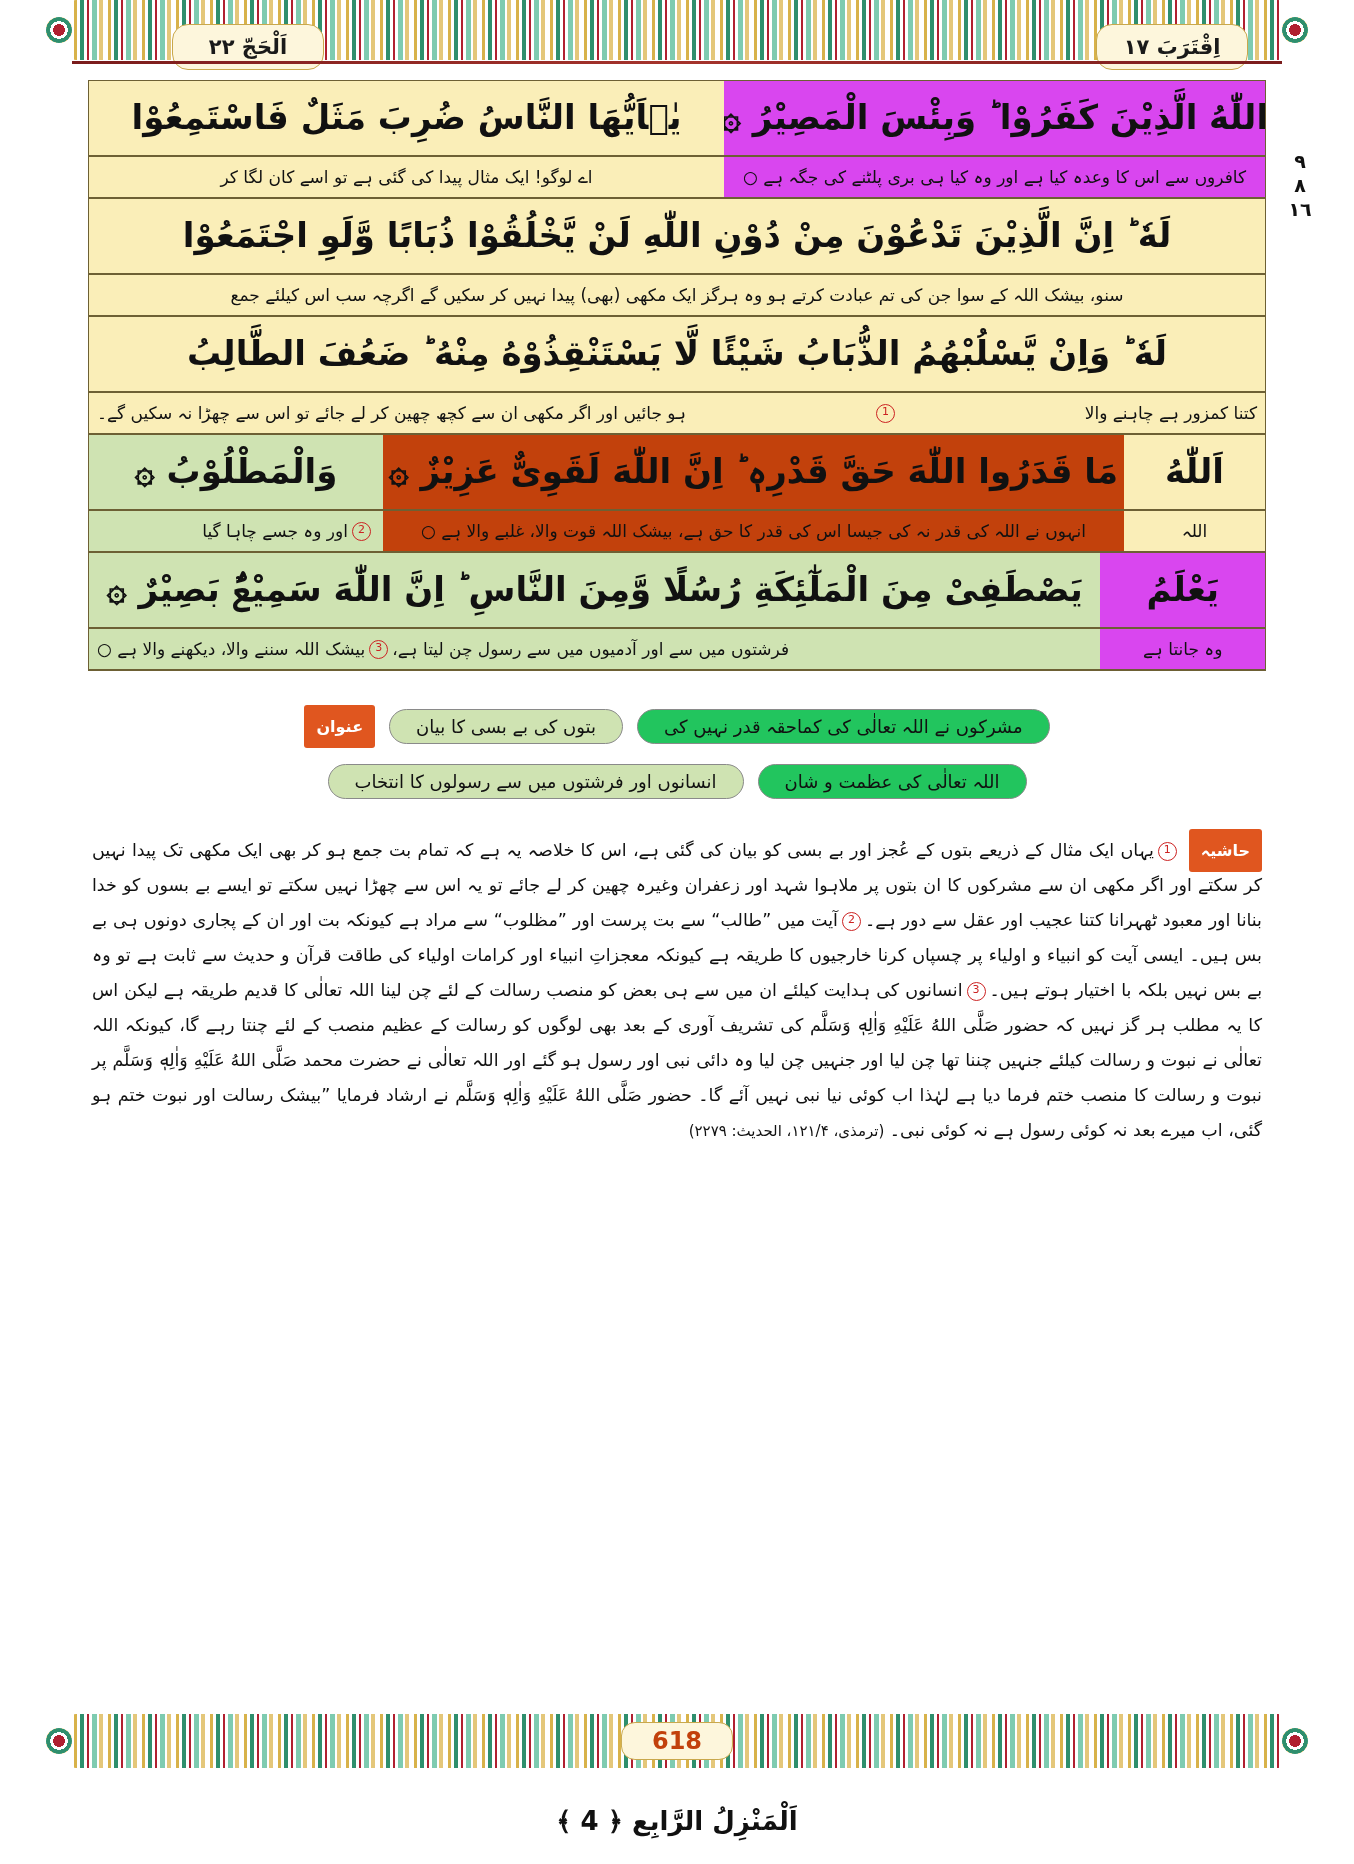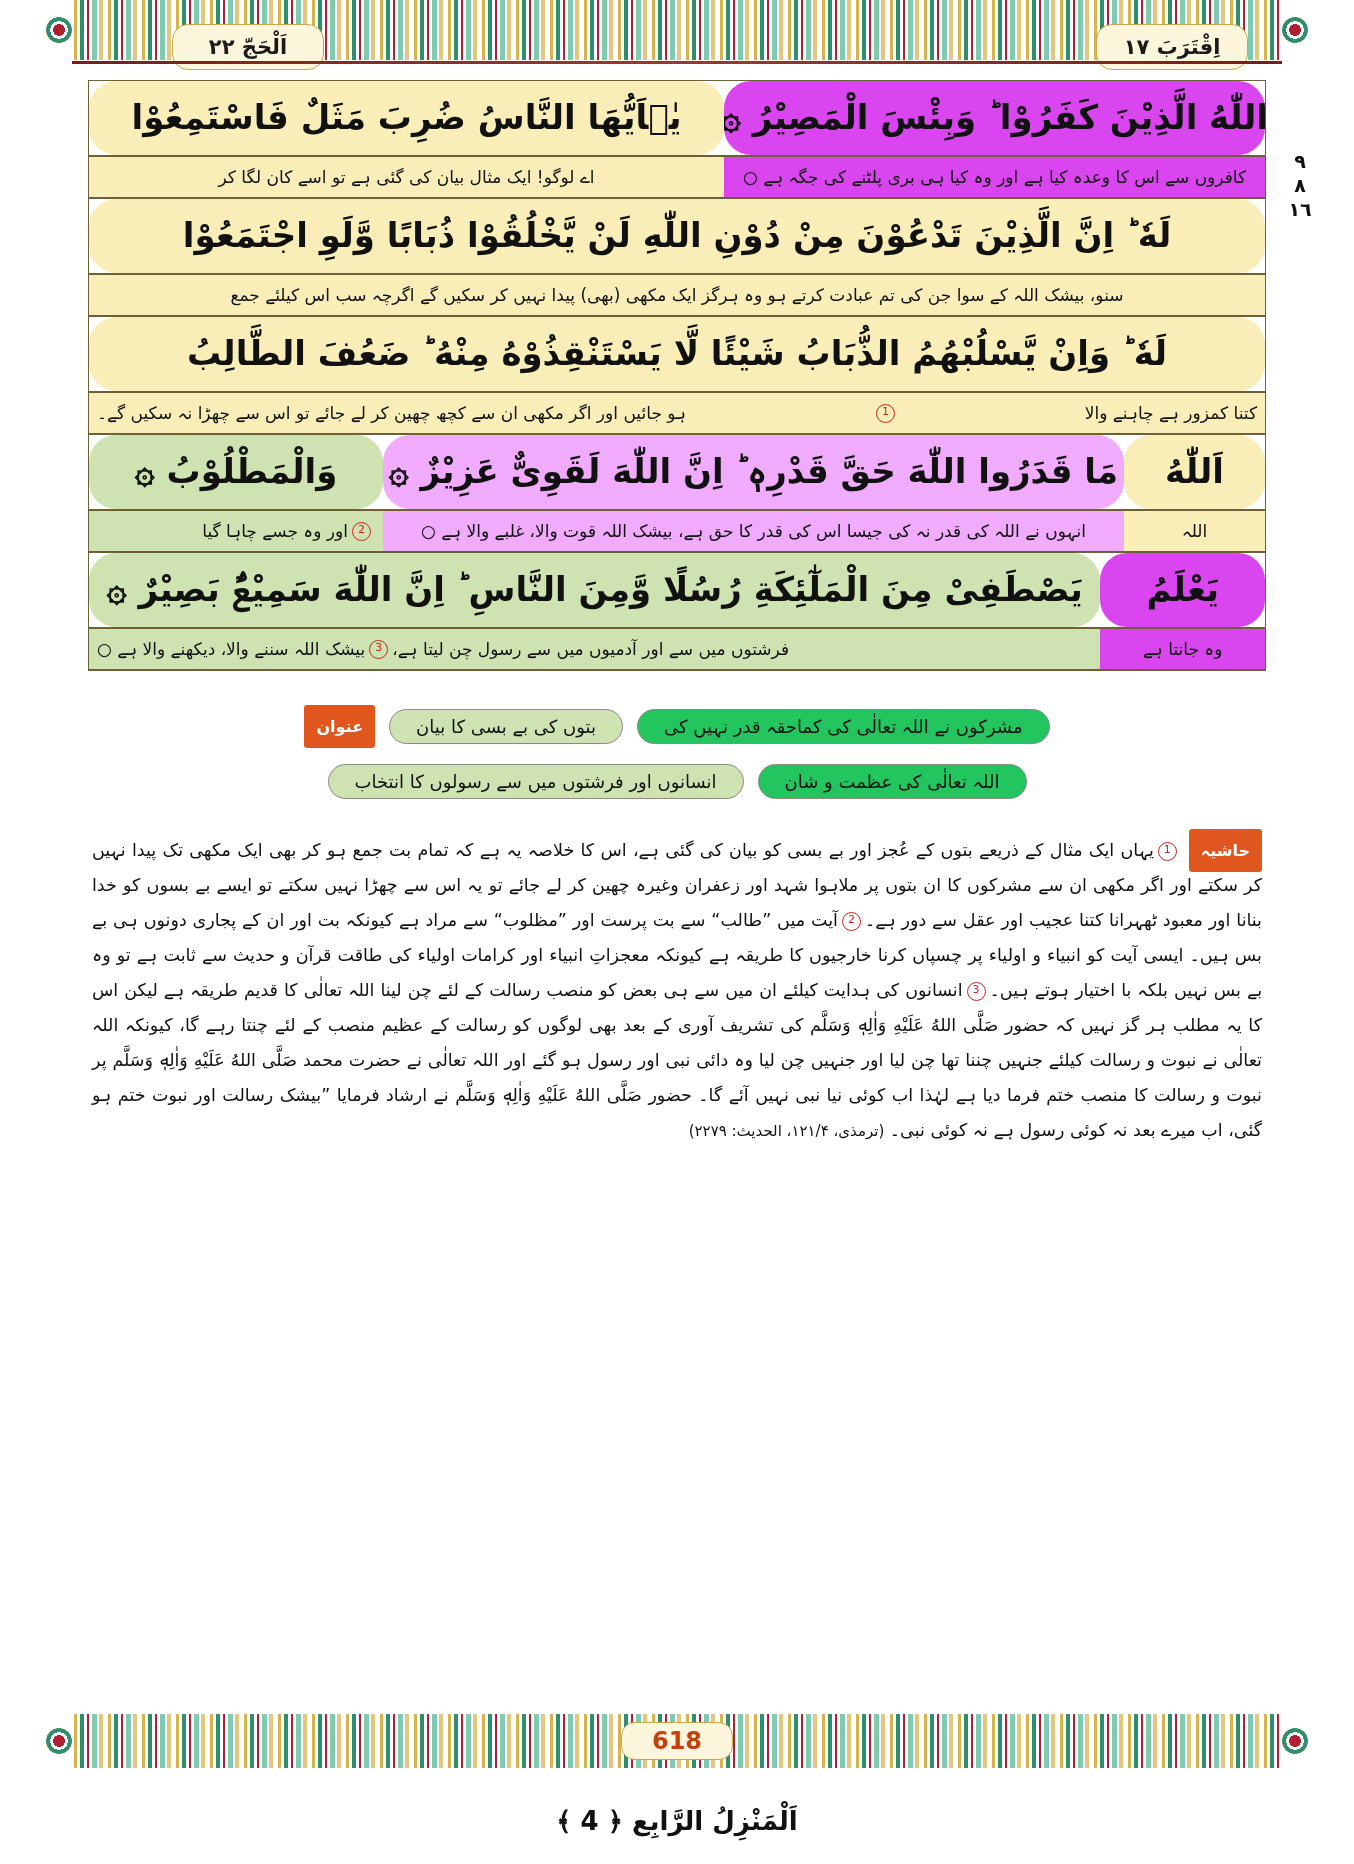"یٰۤاَیُّهَا النَّاسُ ضُرِبَ مَثَلٌ" .ar { border-radius: 27px -> none }
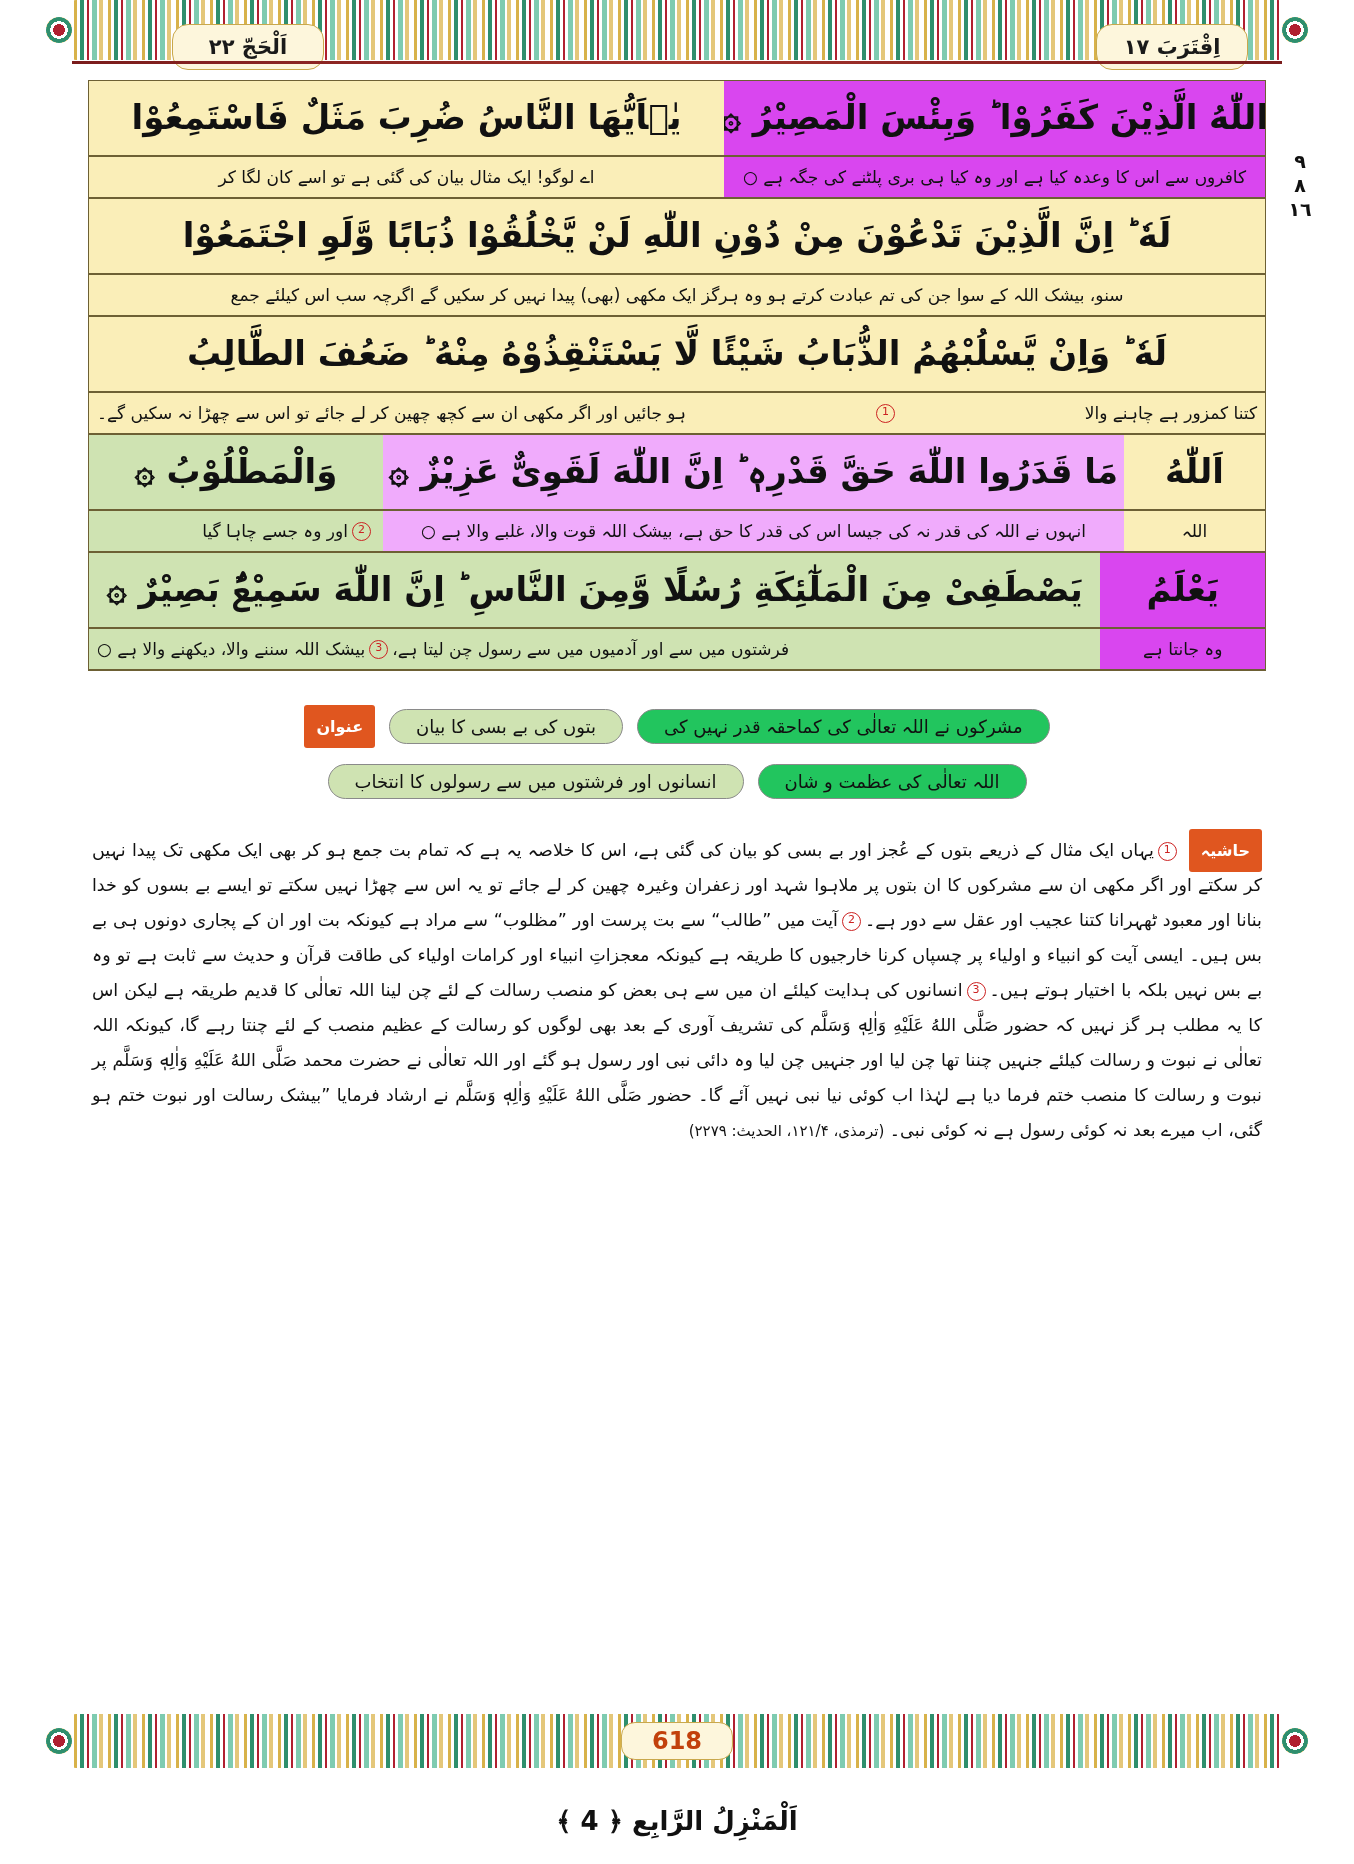"اے لوگو! ایک مثال بیان" div.seg { text: بیان -> پیدا }
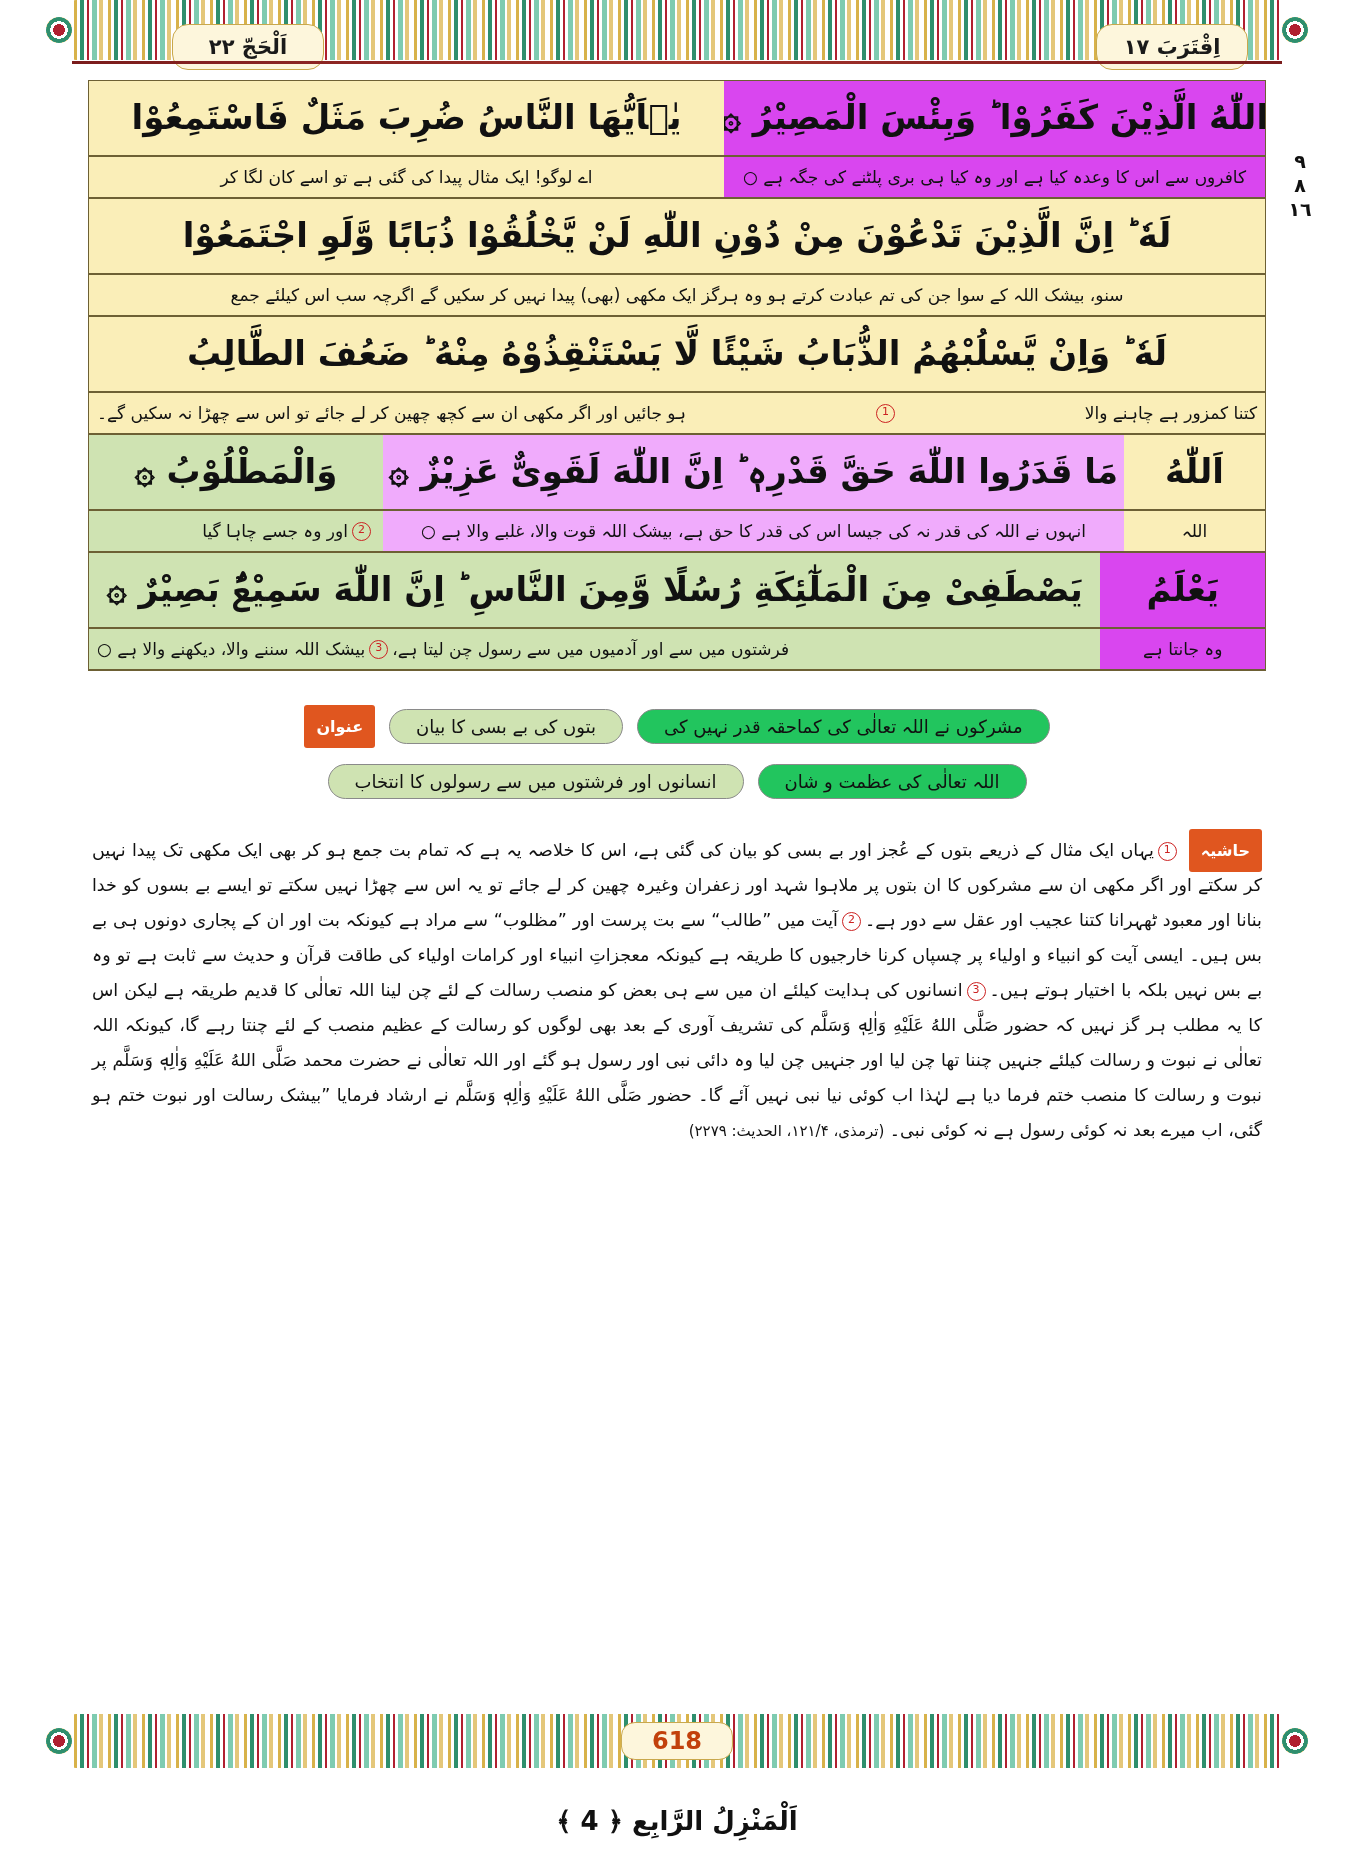"مَا قَدَرُوا اللّٰهَ حَقَّ قَدْرِهٖ" .c-pink { background: #f0abfc -> #c2410c }
